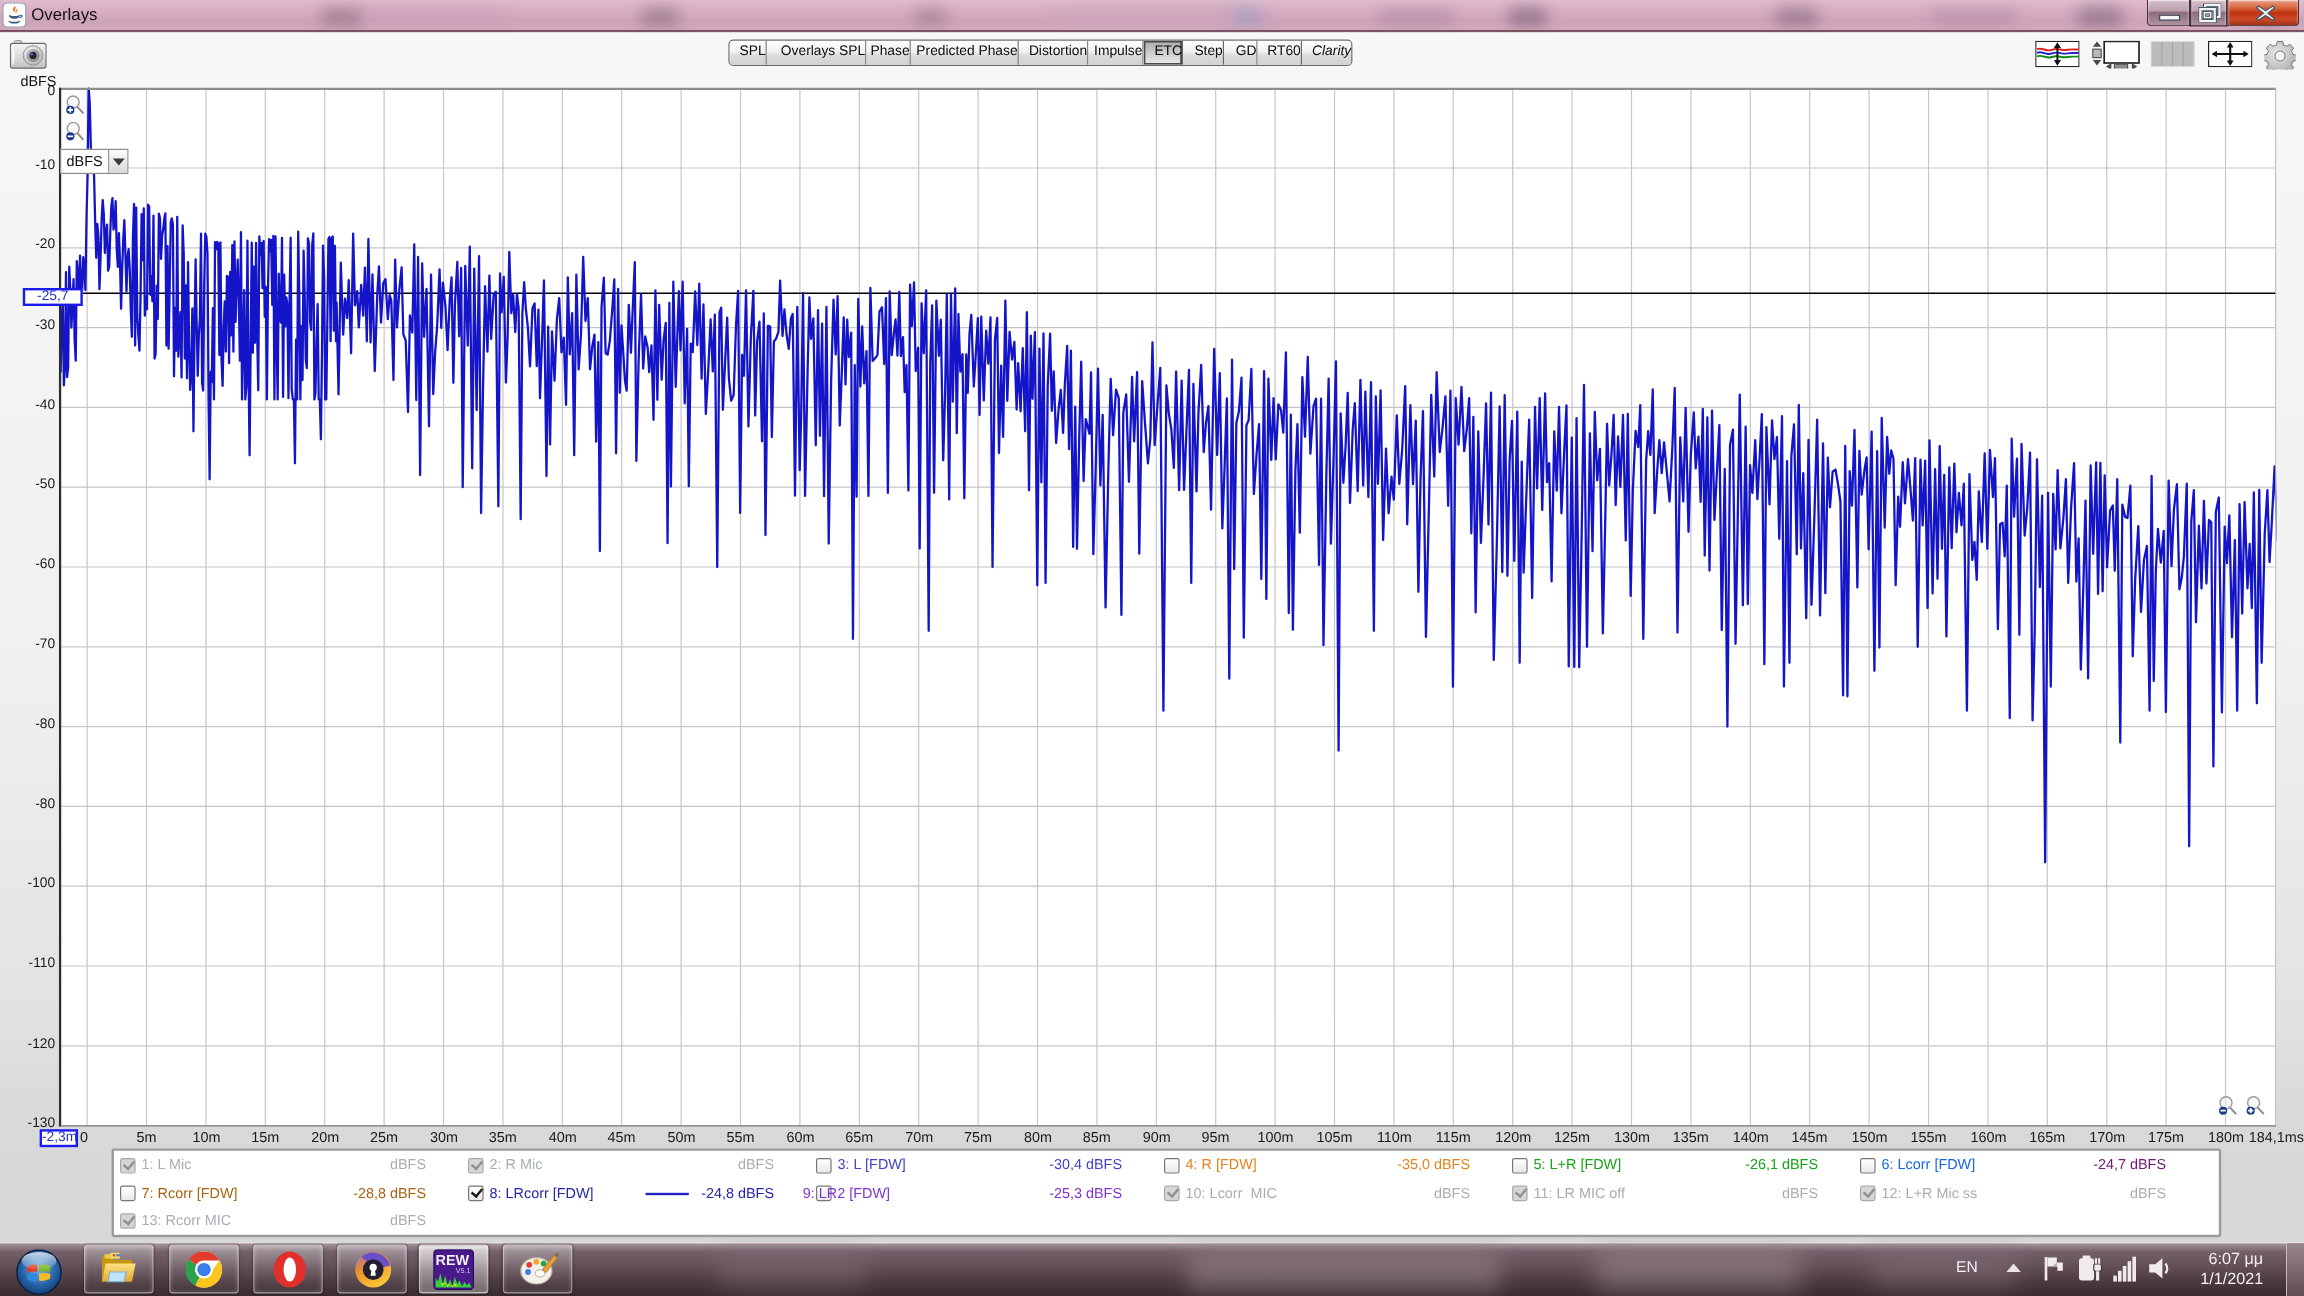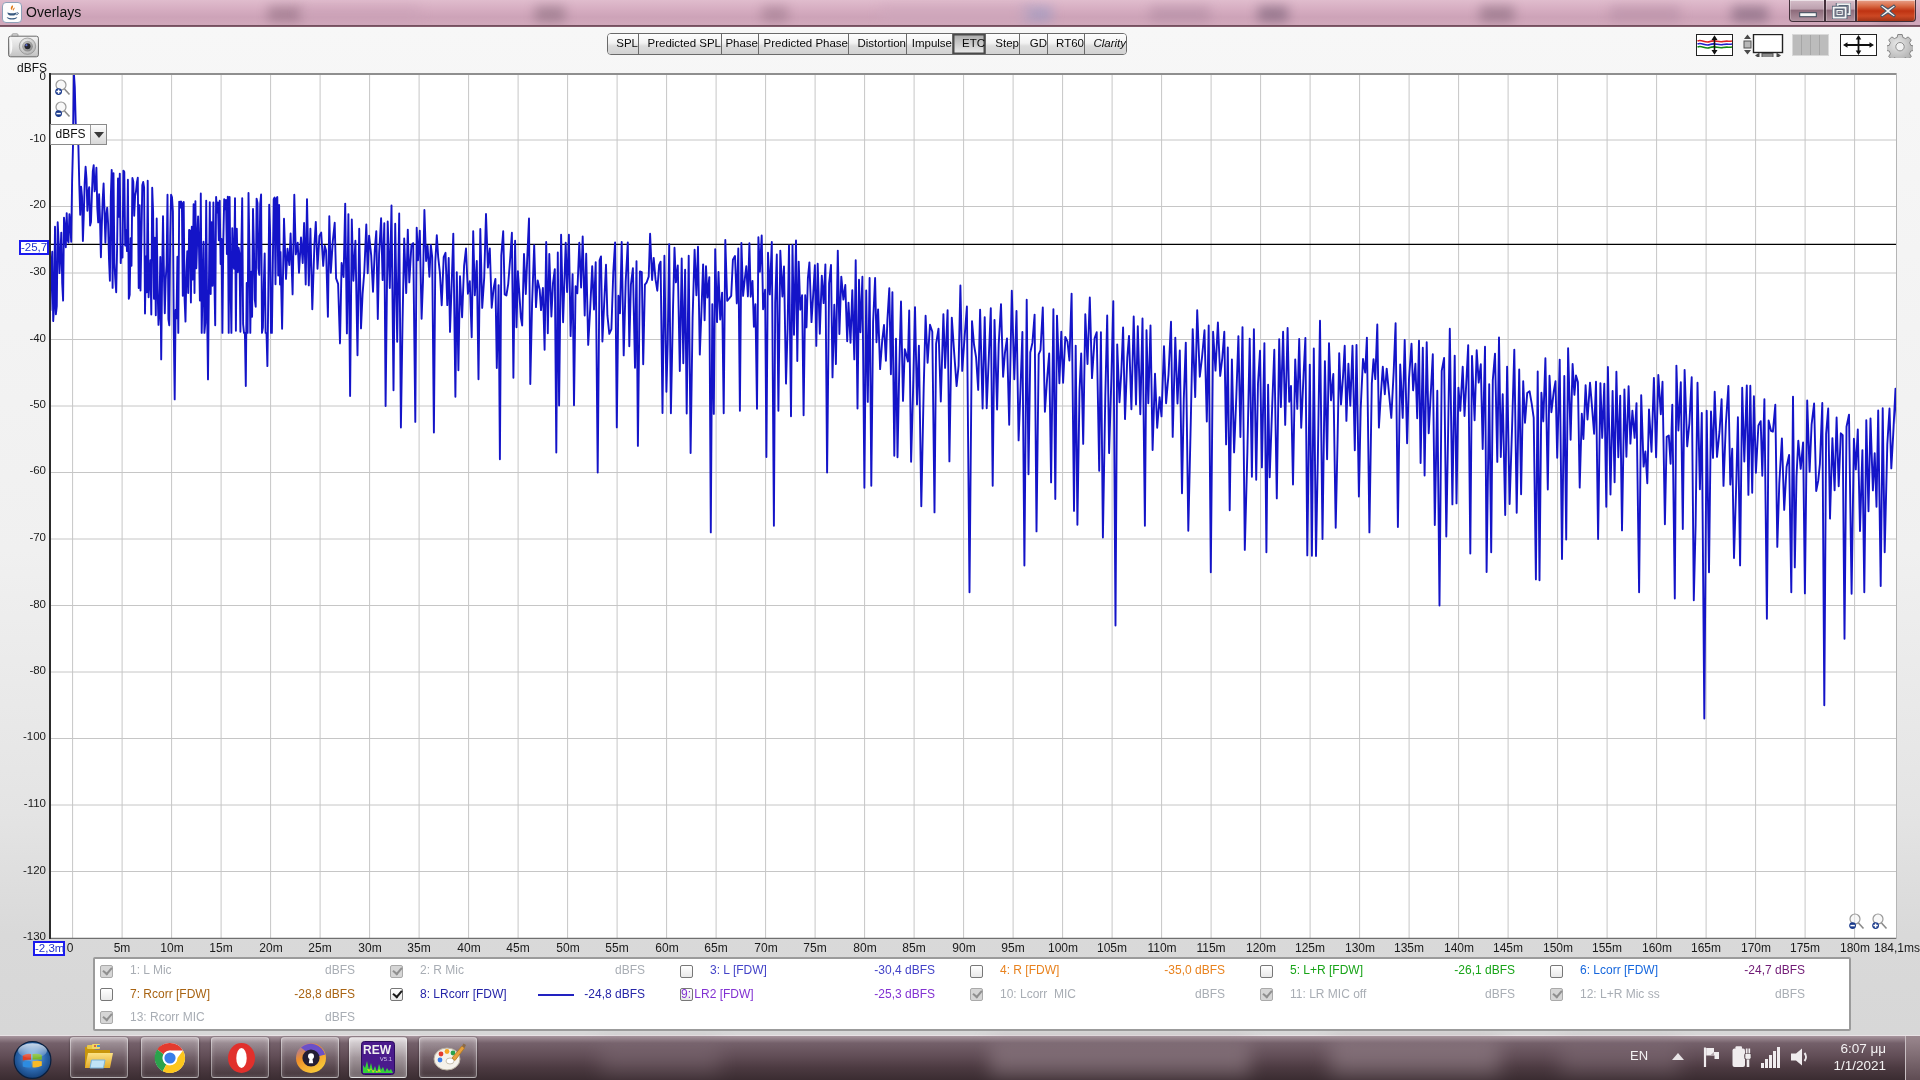"Predicted SPL" div.tab { text: Predicted -> Overlays }
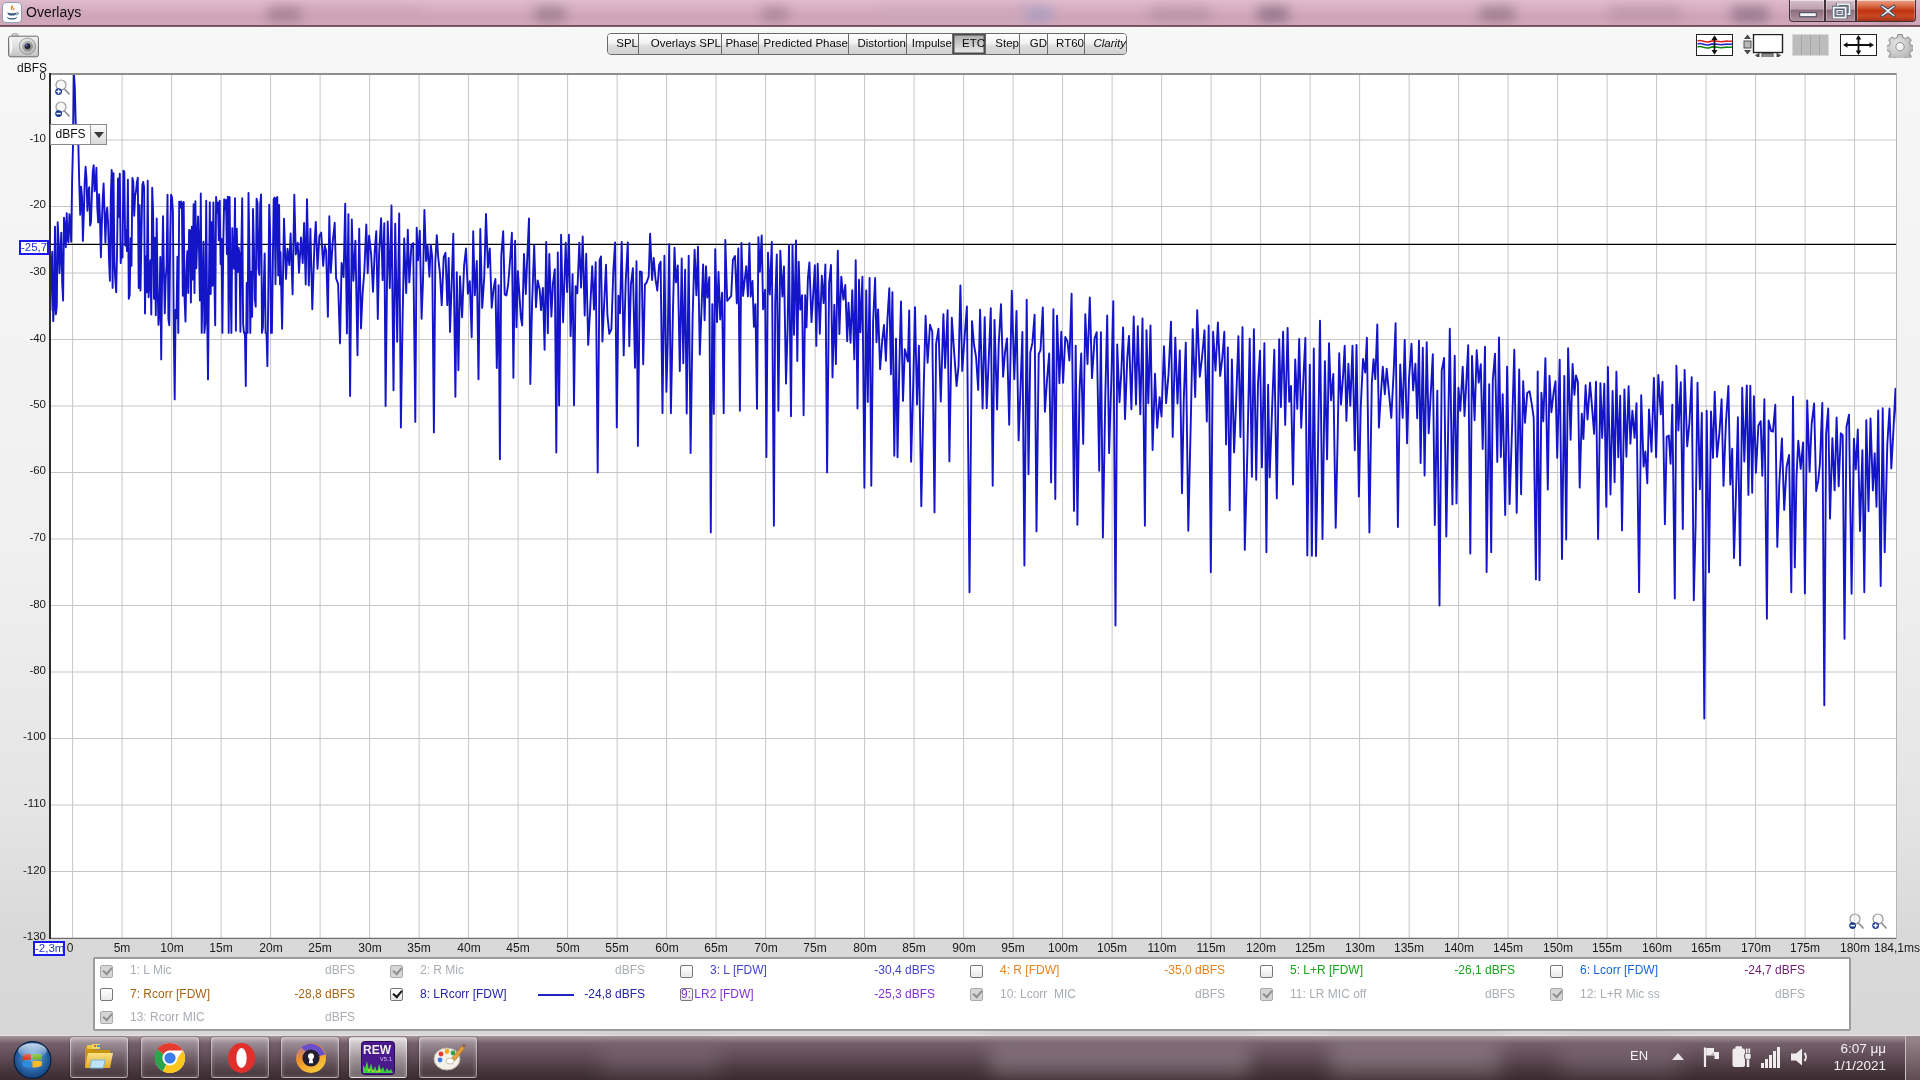"-25,7" div.abs { width: 30px -> 50px }
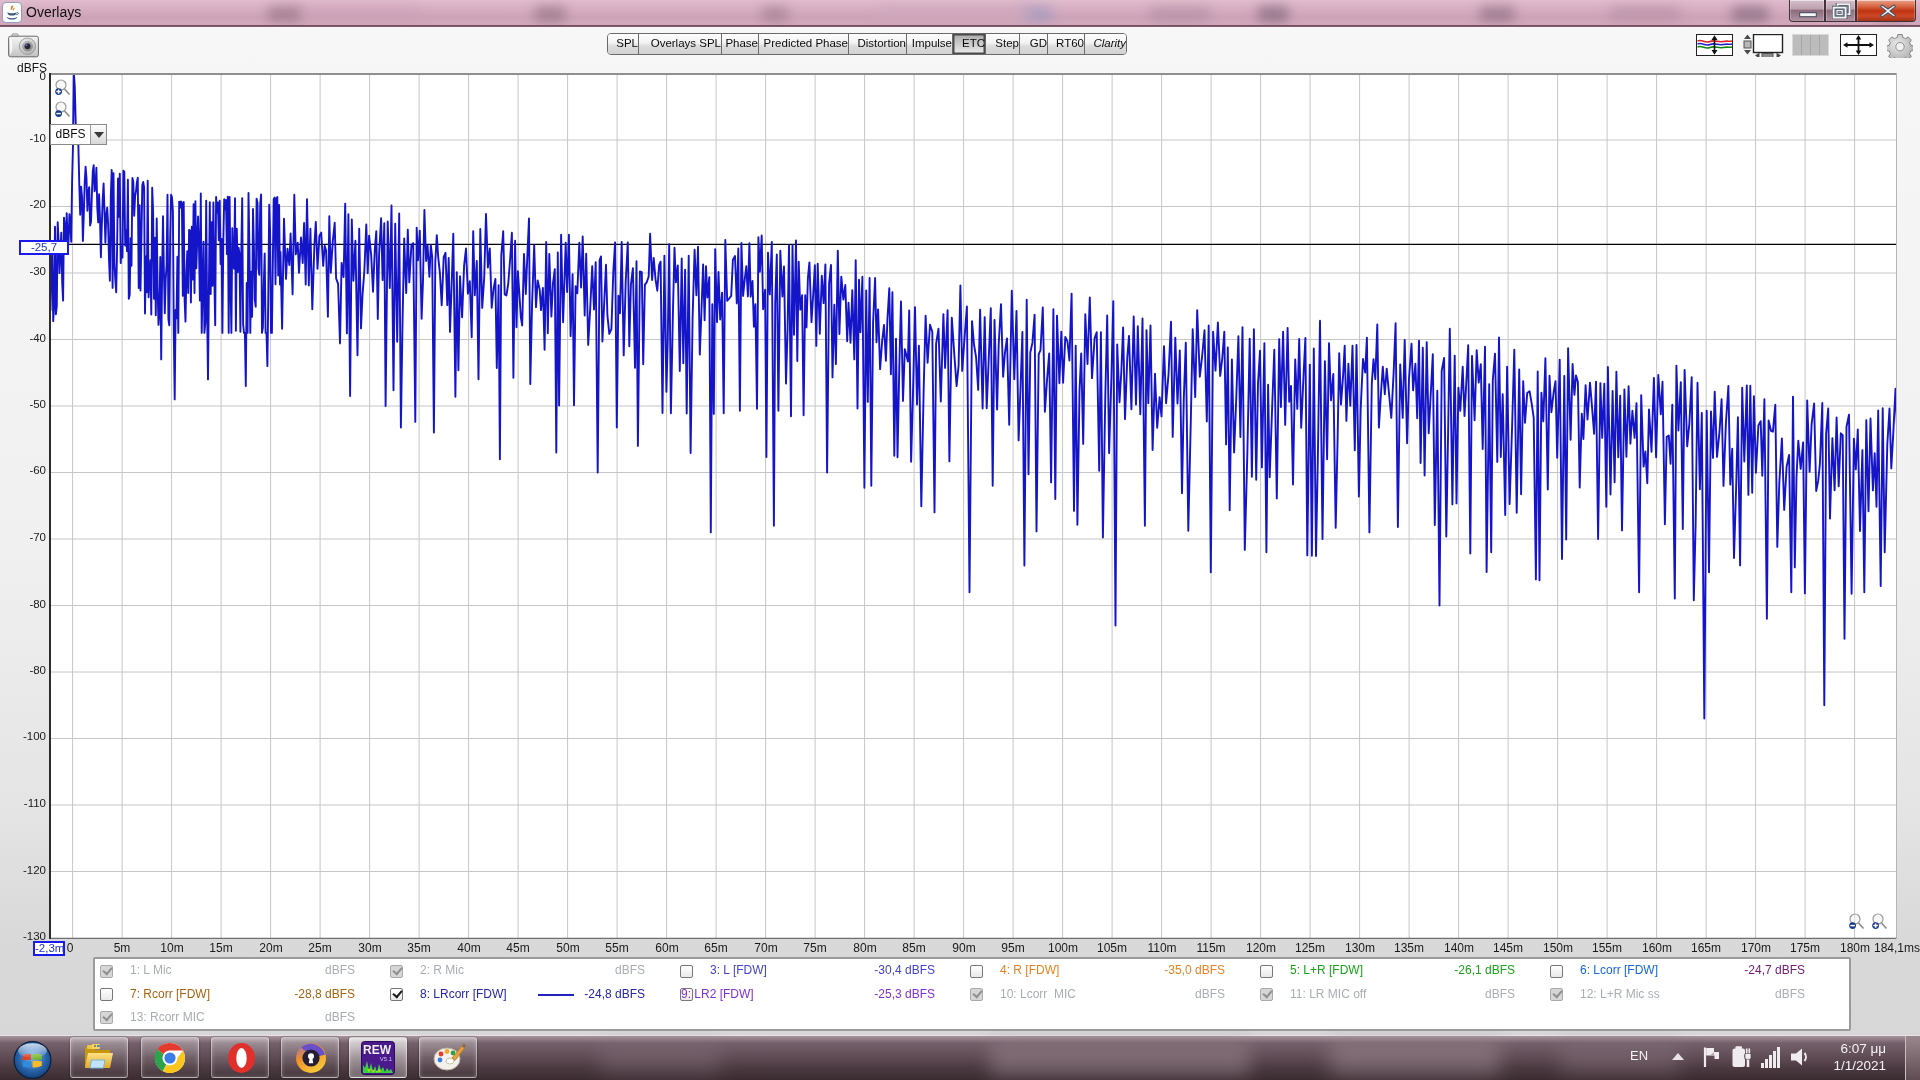"1: L Mic" .lg { margin-left: 12px -> none }
